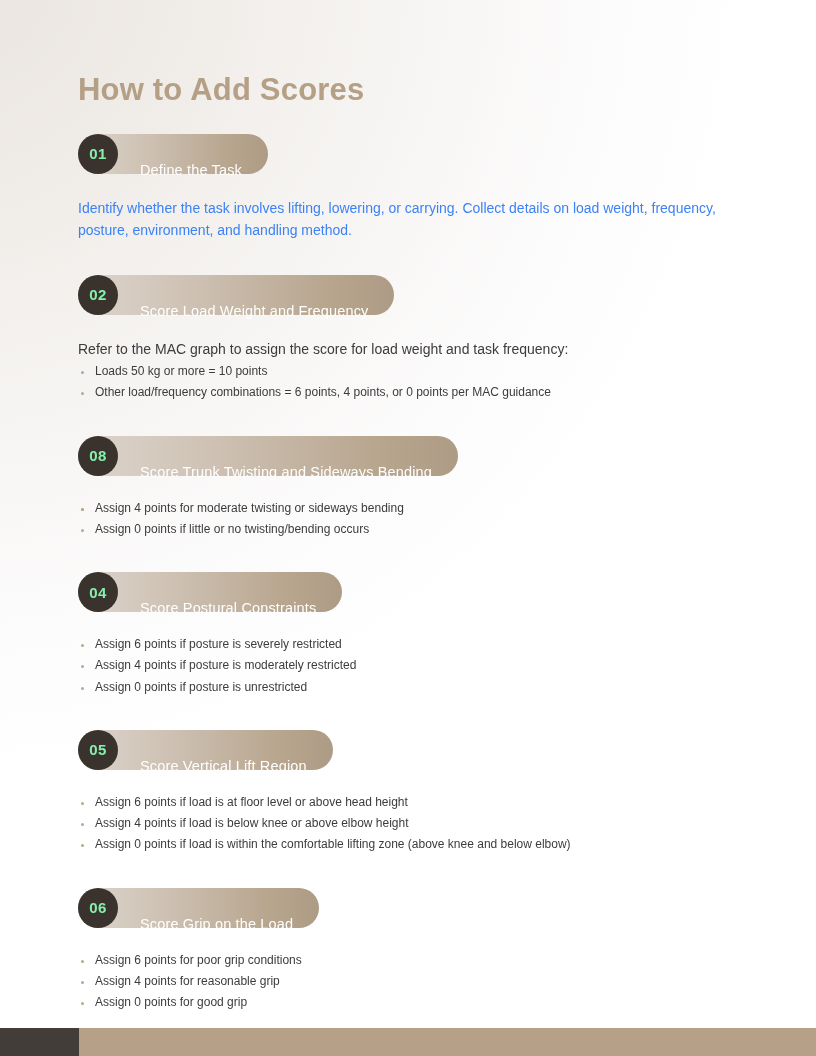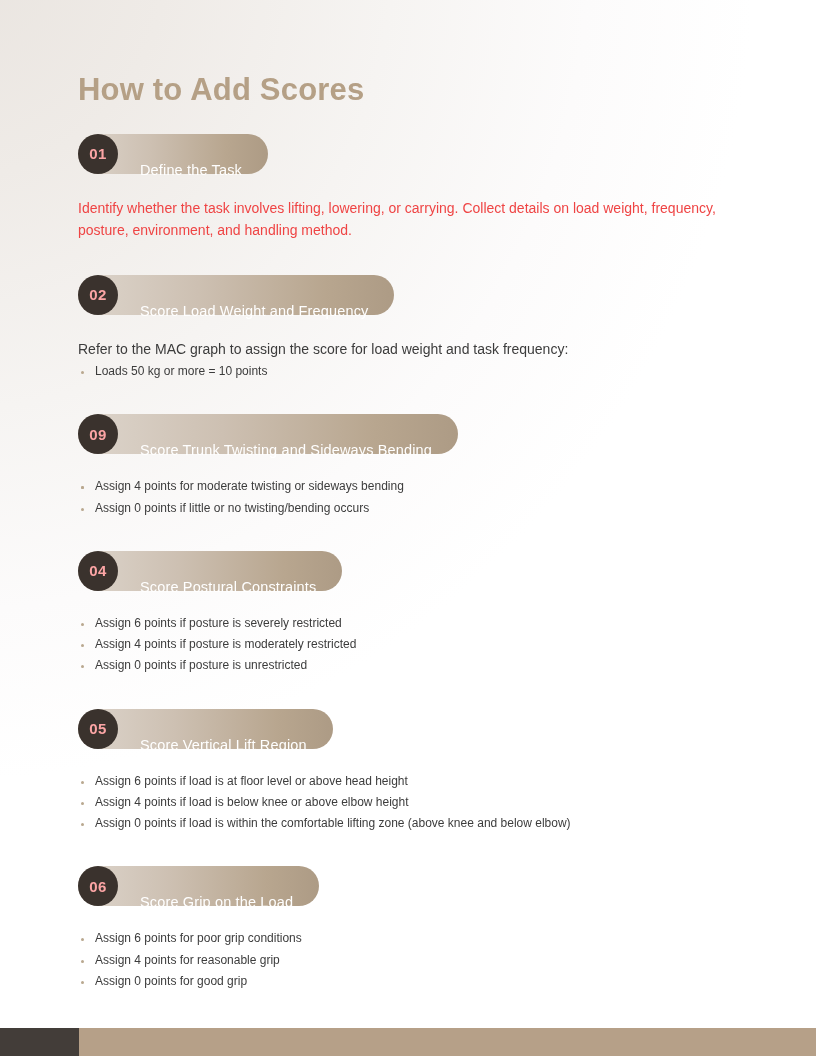"01" .step-num { color: #fca5a5 -> #86efac }
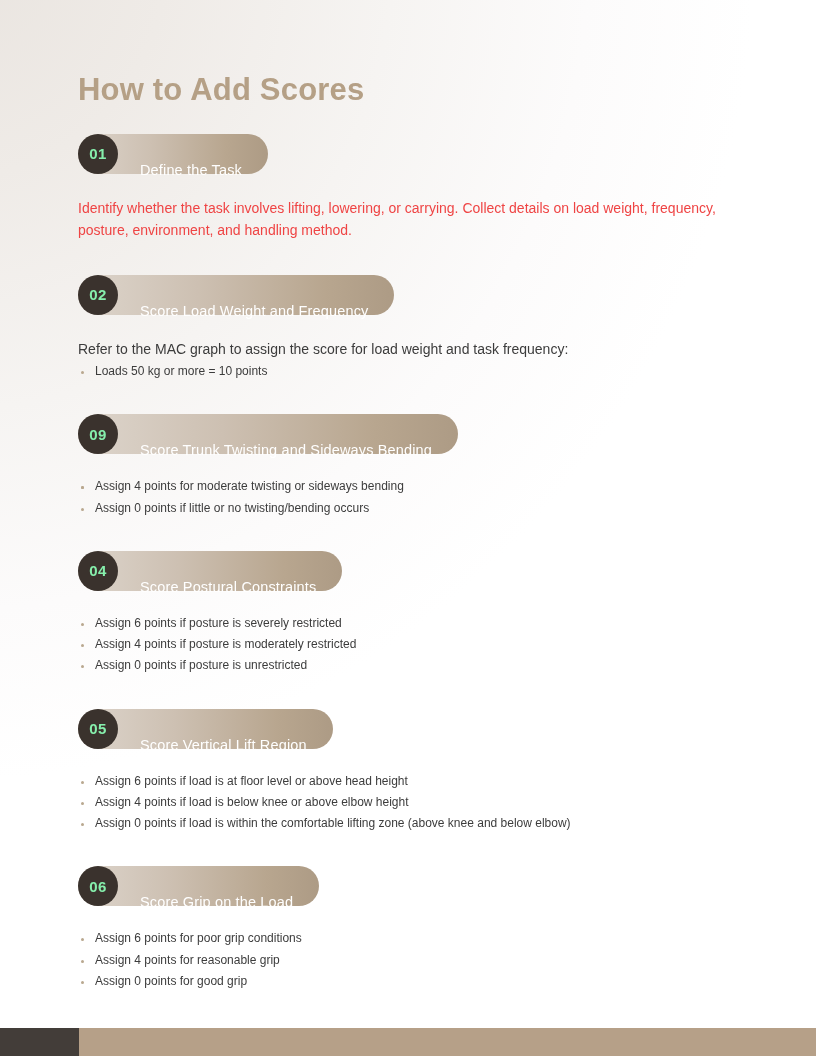"Identify whether the task involves" .para { color: #ef4444 -> #3b82f6 }
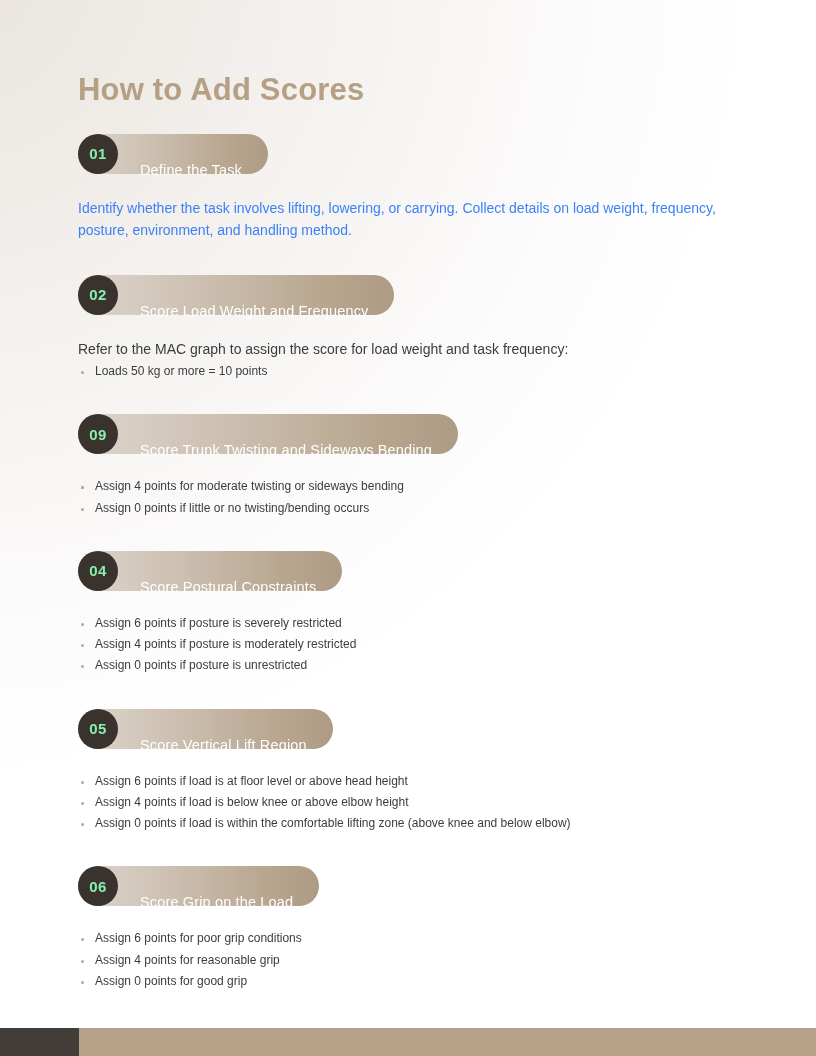"Other load/frequency combinations = 6" li { html: none -> <li><span></span><span>Other load/frequency combinations = 6 points, 4 points, or 0 points per MAC guidance</span></li> }
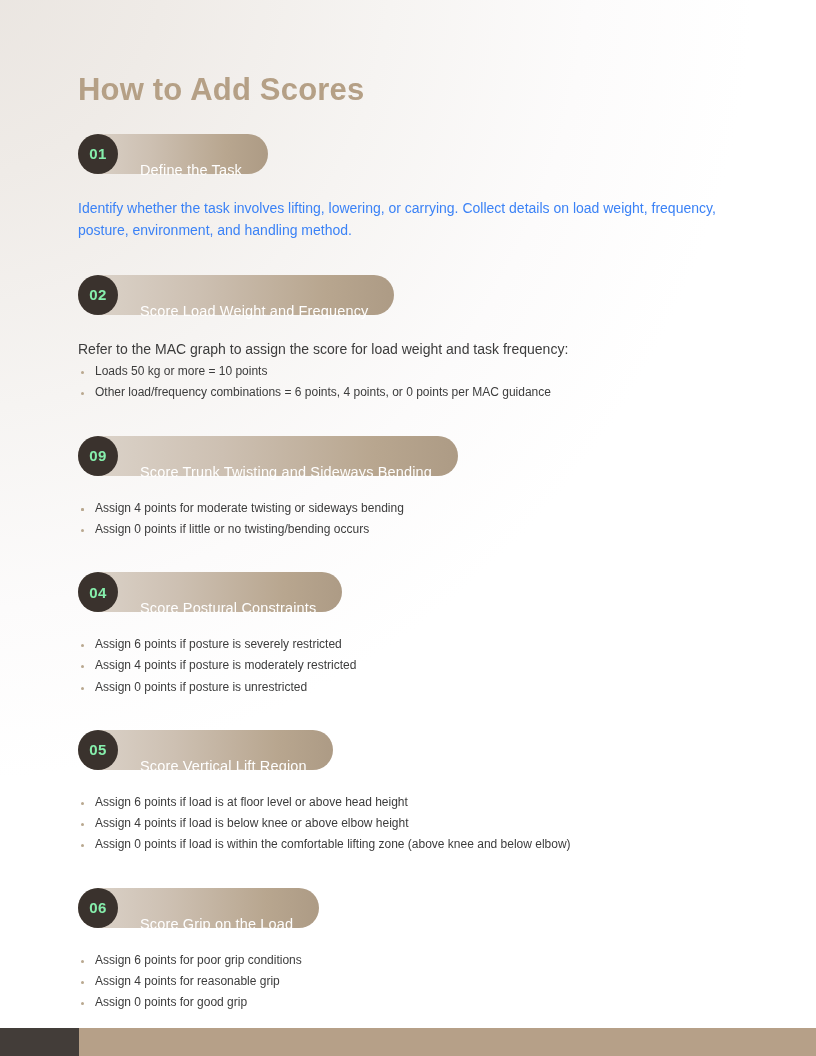"09" span.step-num { text: 09 -> 08 }
